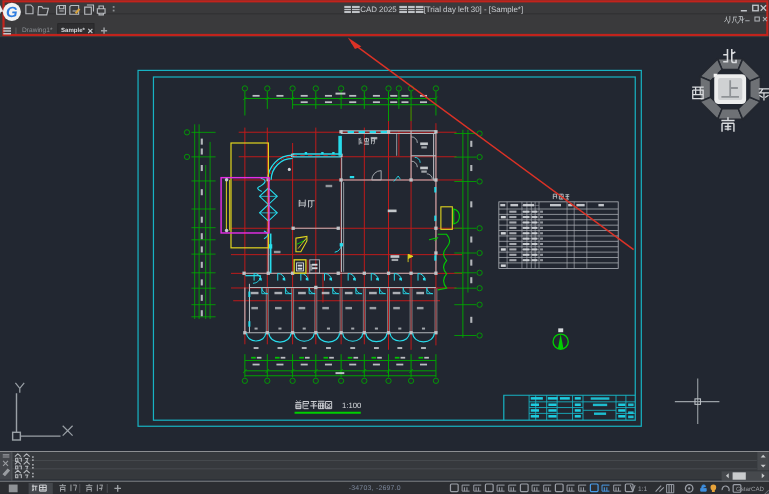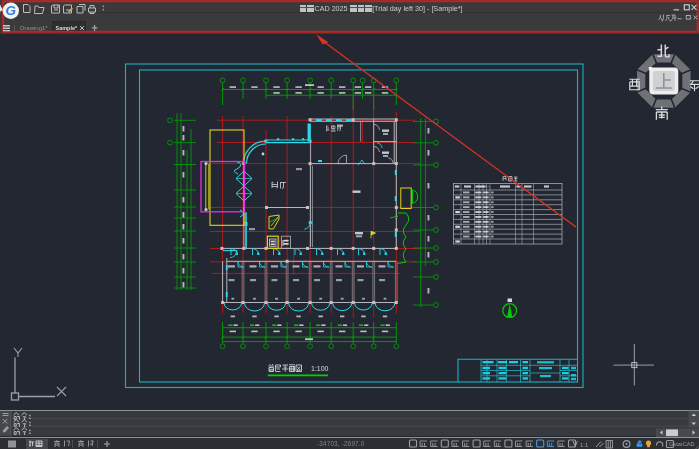"CAD 2025 [Trial day left" div.abs { left: 291px -> 304px }
